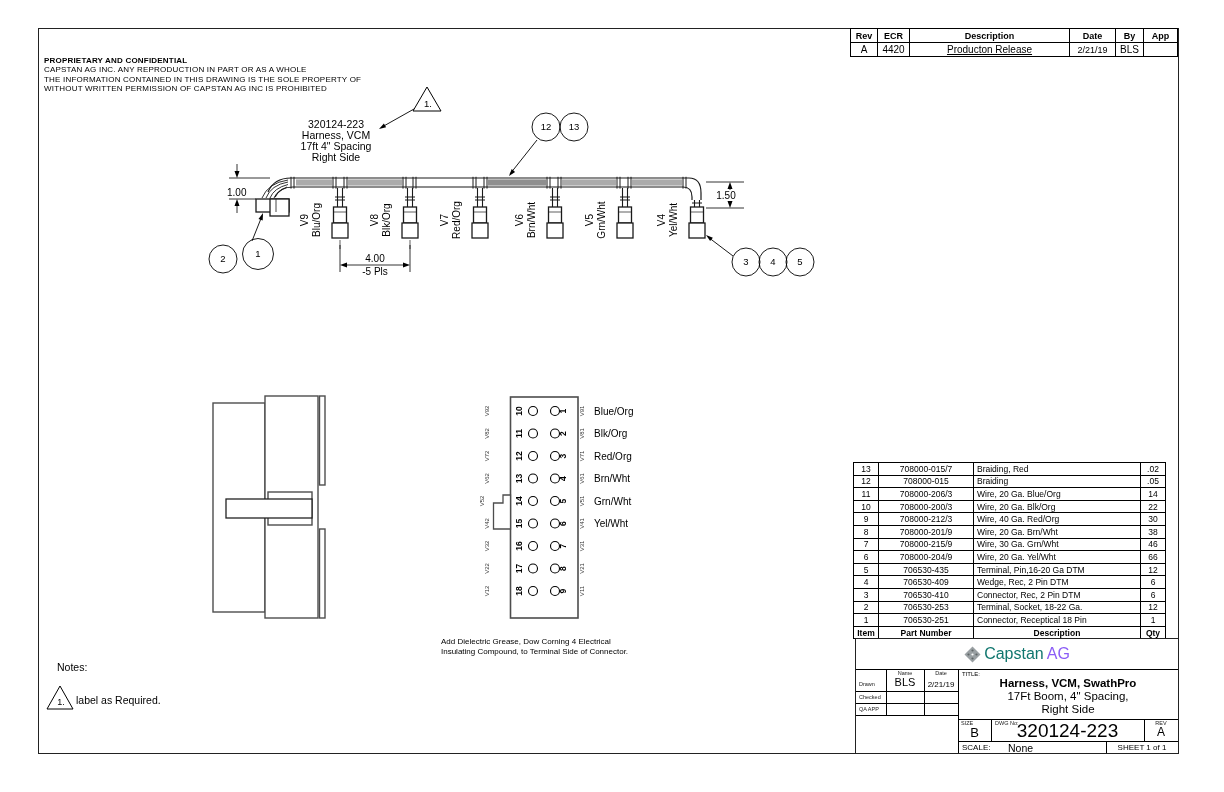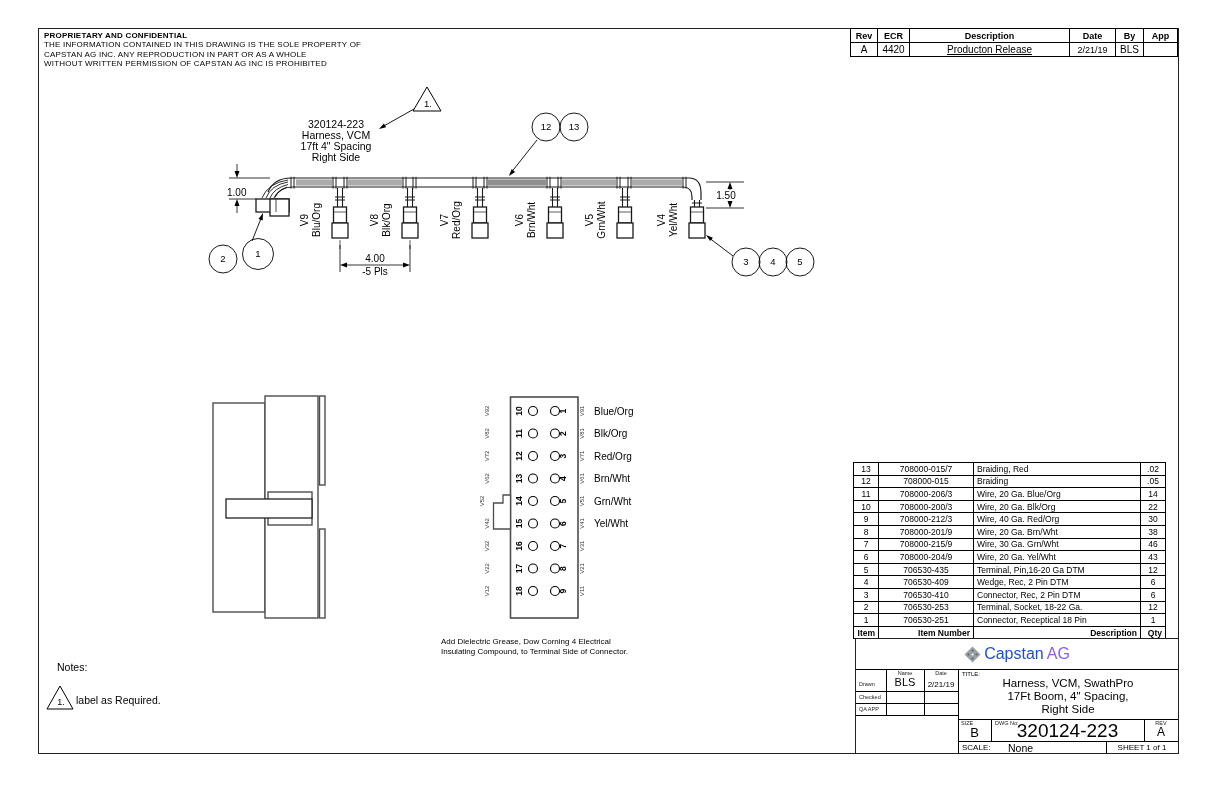"PROPRIETARY AND CONFIDENTIAL" .prop .t { margin-top: none -> 25px }
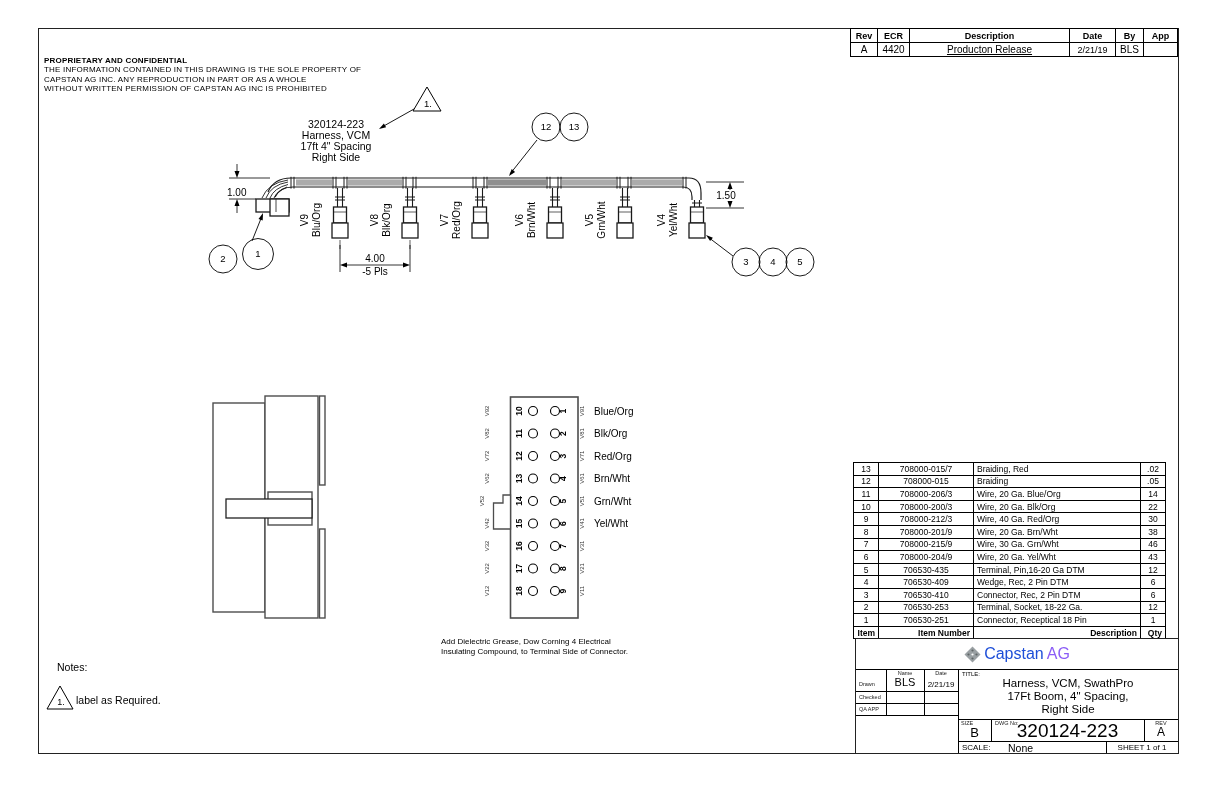"THE INFORMATION CONTAINED IN THIS" div { order: before "CAPSTAN AG INC. ANY REPRODUCTION" -> after "CAPSTAN AG INC. ANY REPRODUCTION" }
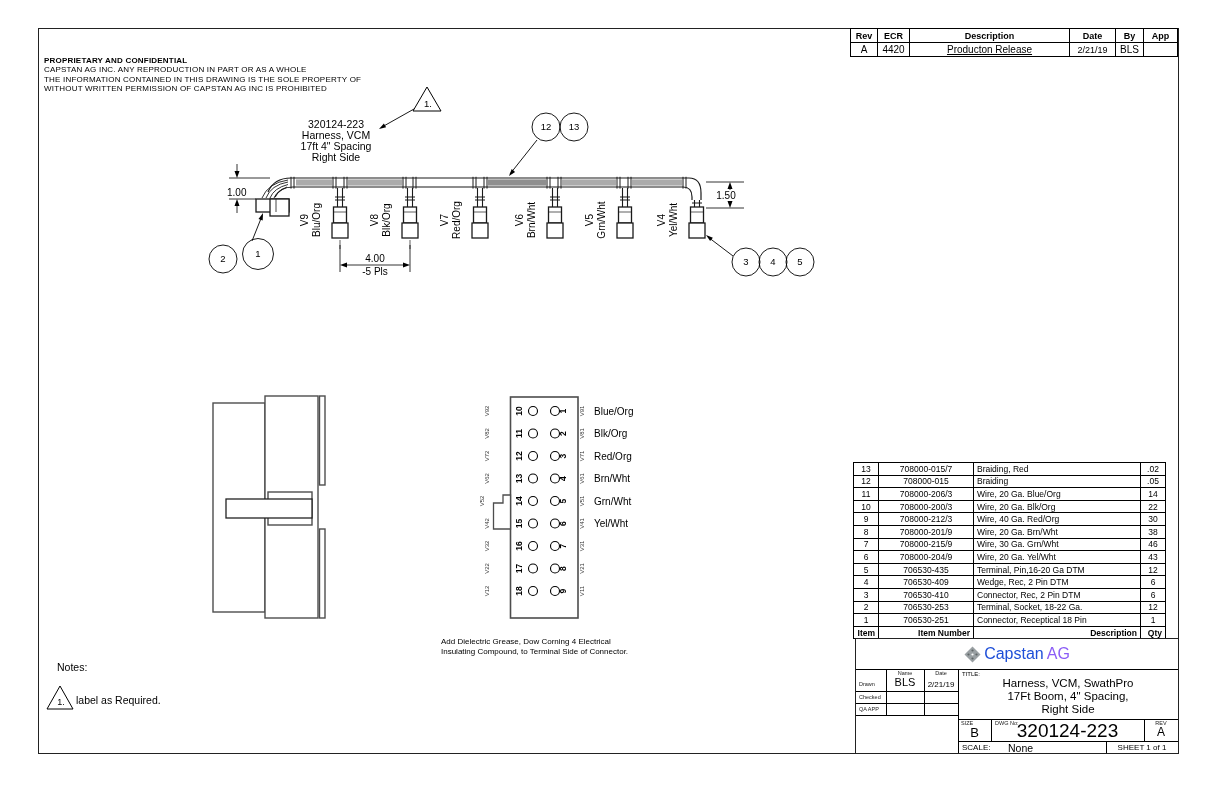"43" td.c { text: 43 -> 66 }
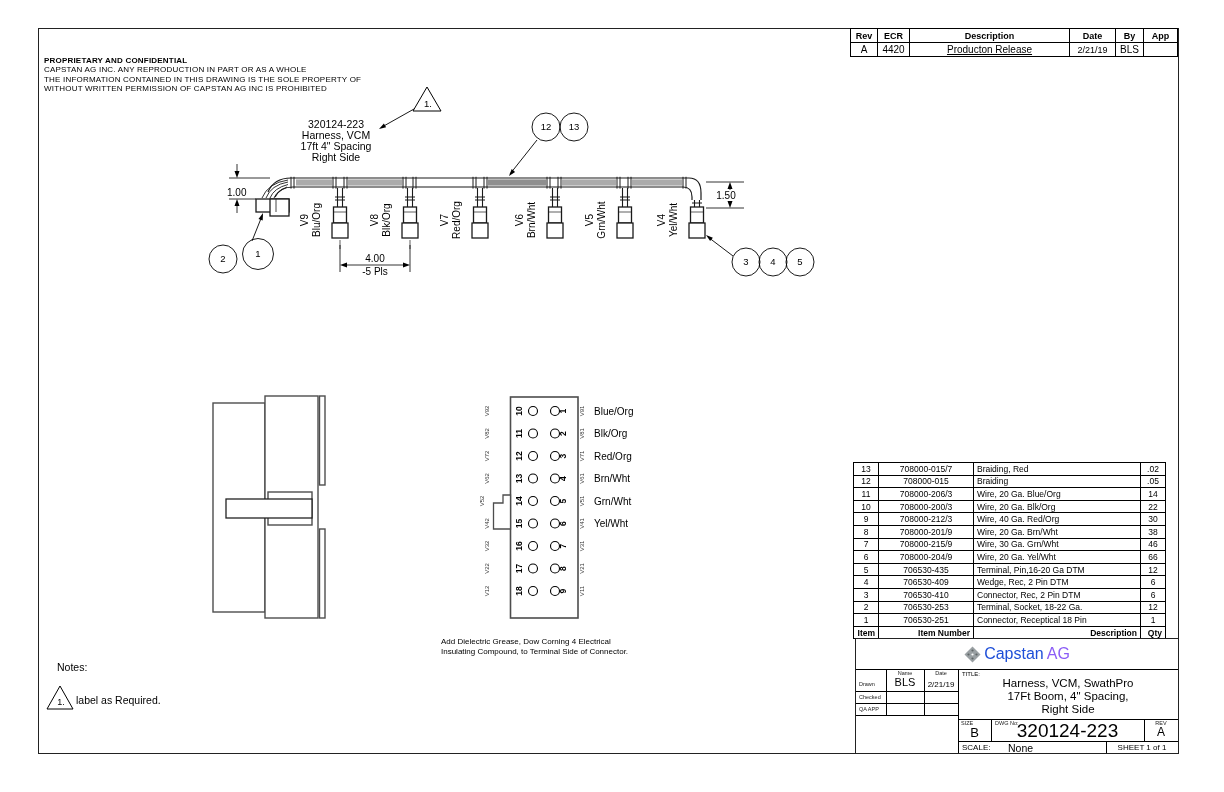"Item" .bom th { text-align: right -> center }
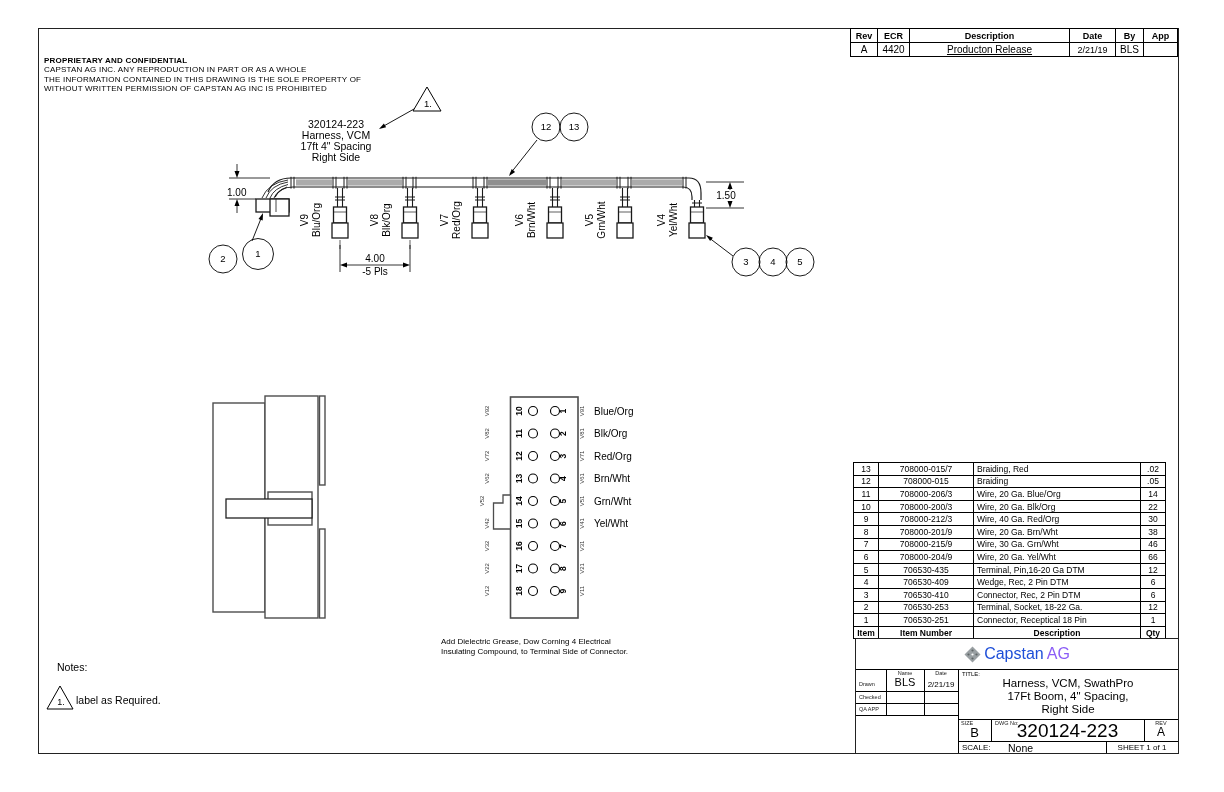"Item Number" th { text: Item -> Part }
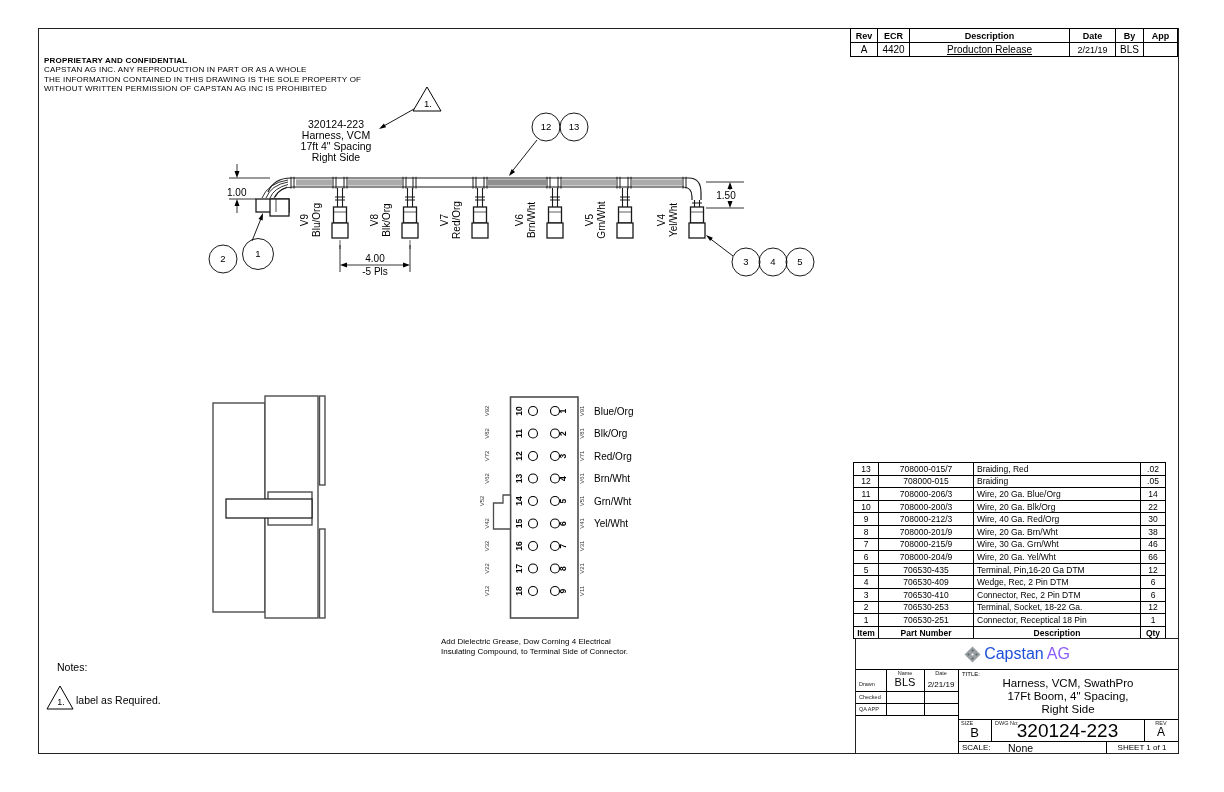"Capstan" .logo-word1 { color: #1d4ed8 -> #0f766e }
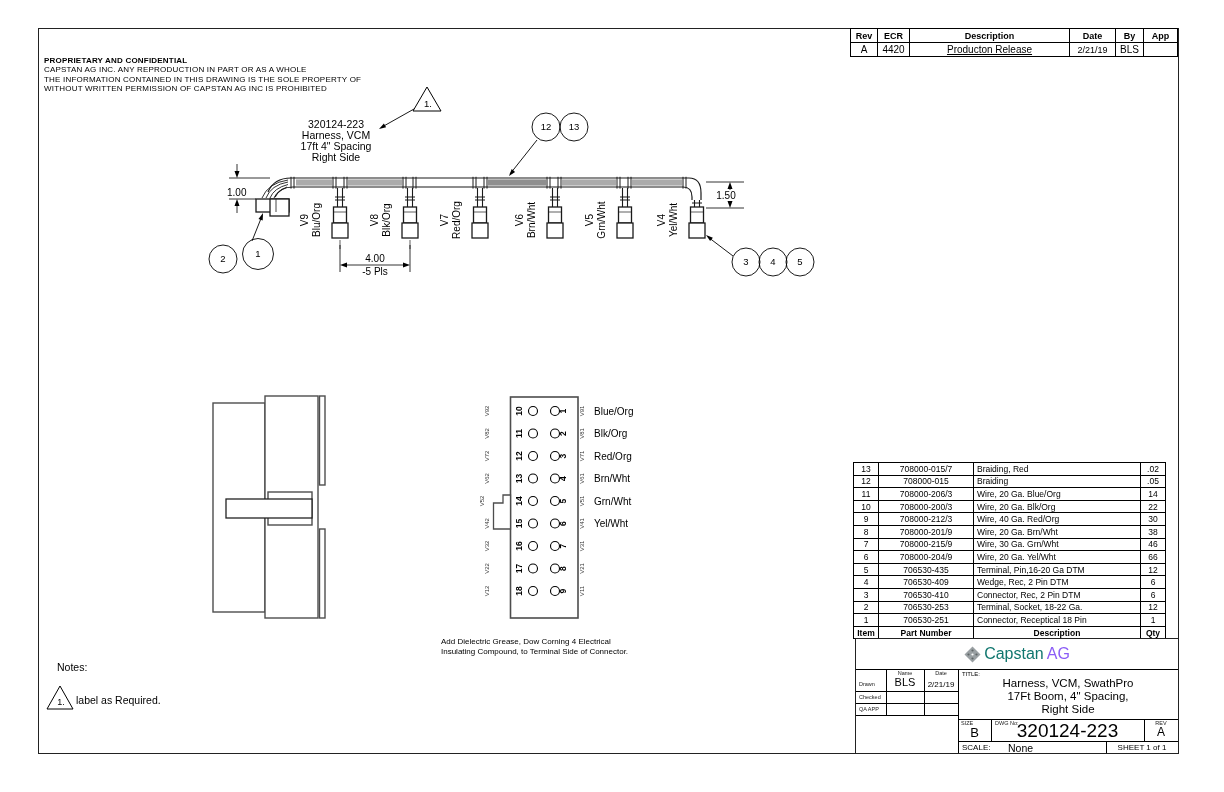"Harness, VCM, SwathPro" div.cell { font-weight: none -> bold }
